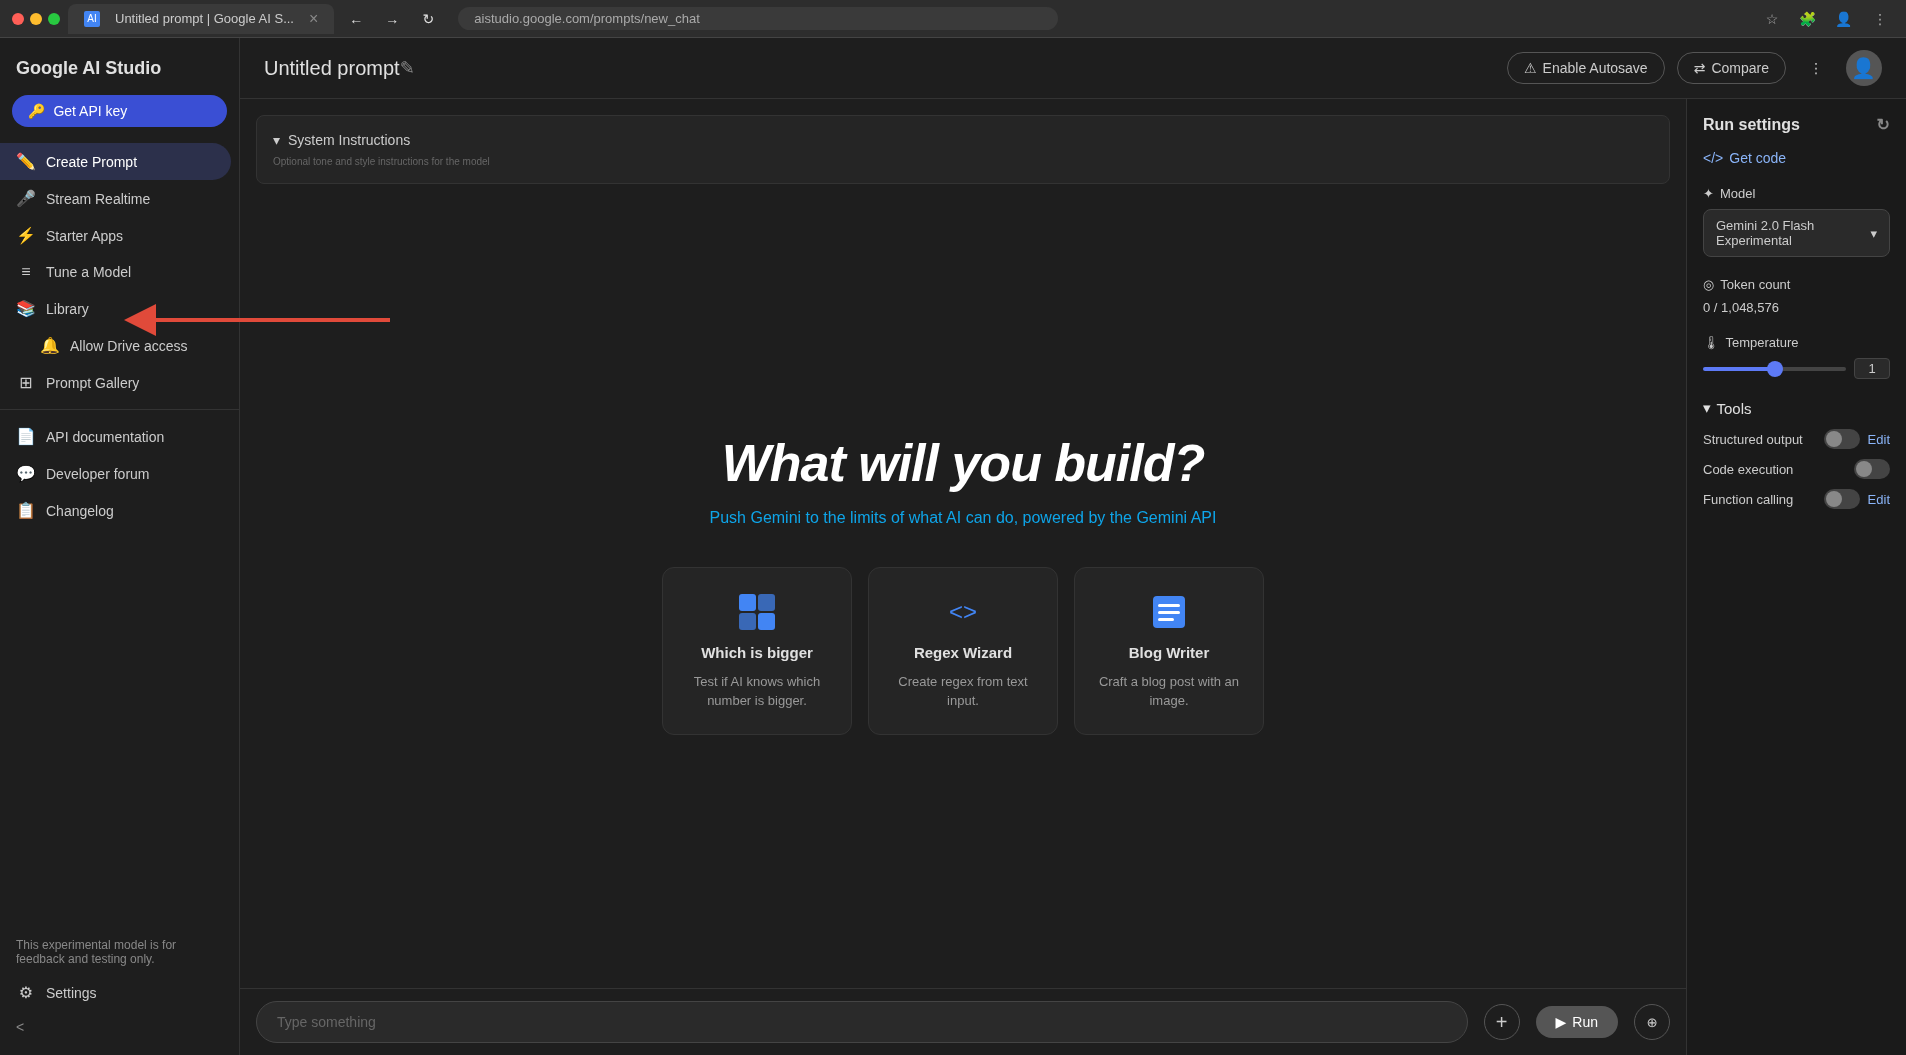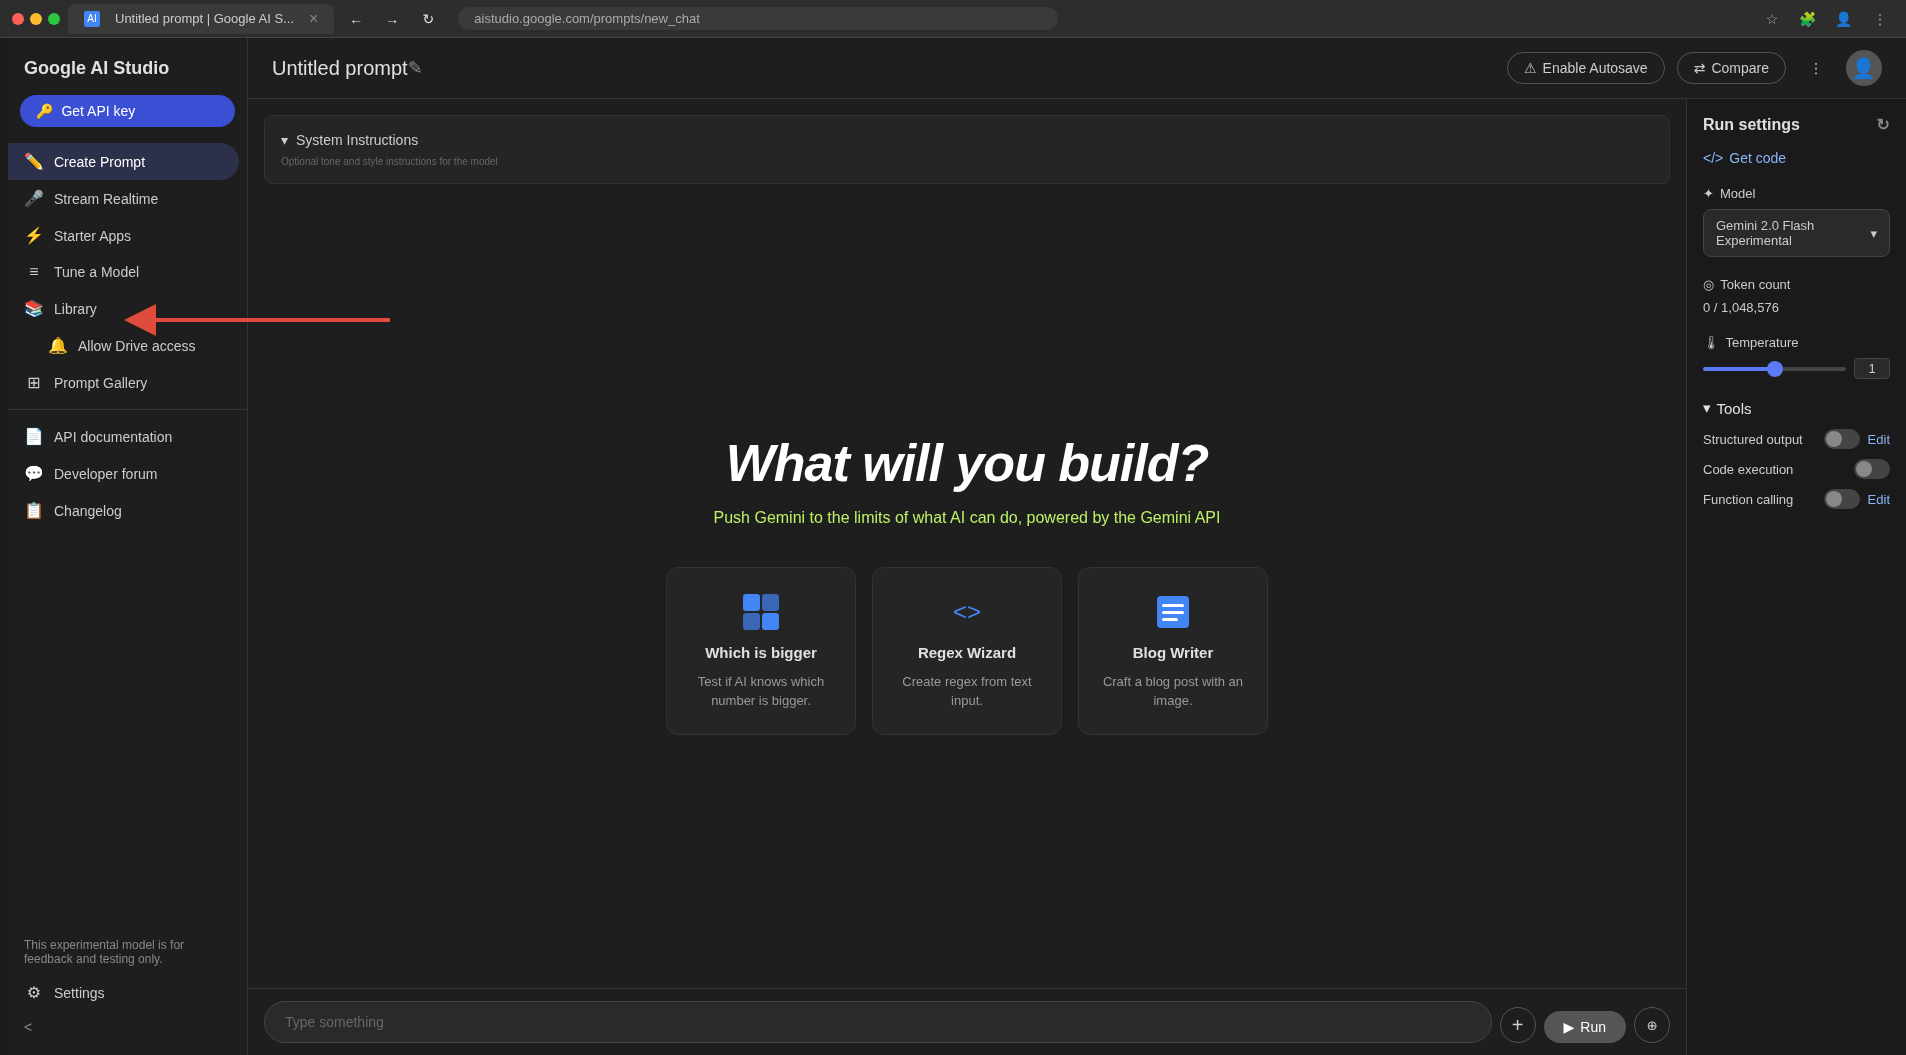"Google AI Studio" .app { padding-left: 8px -> none }
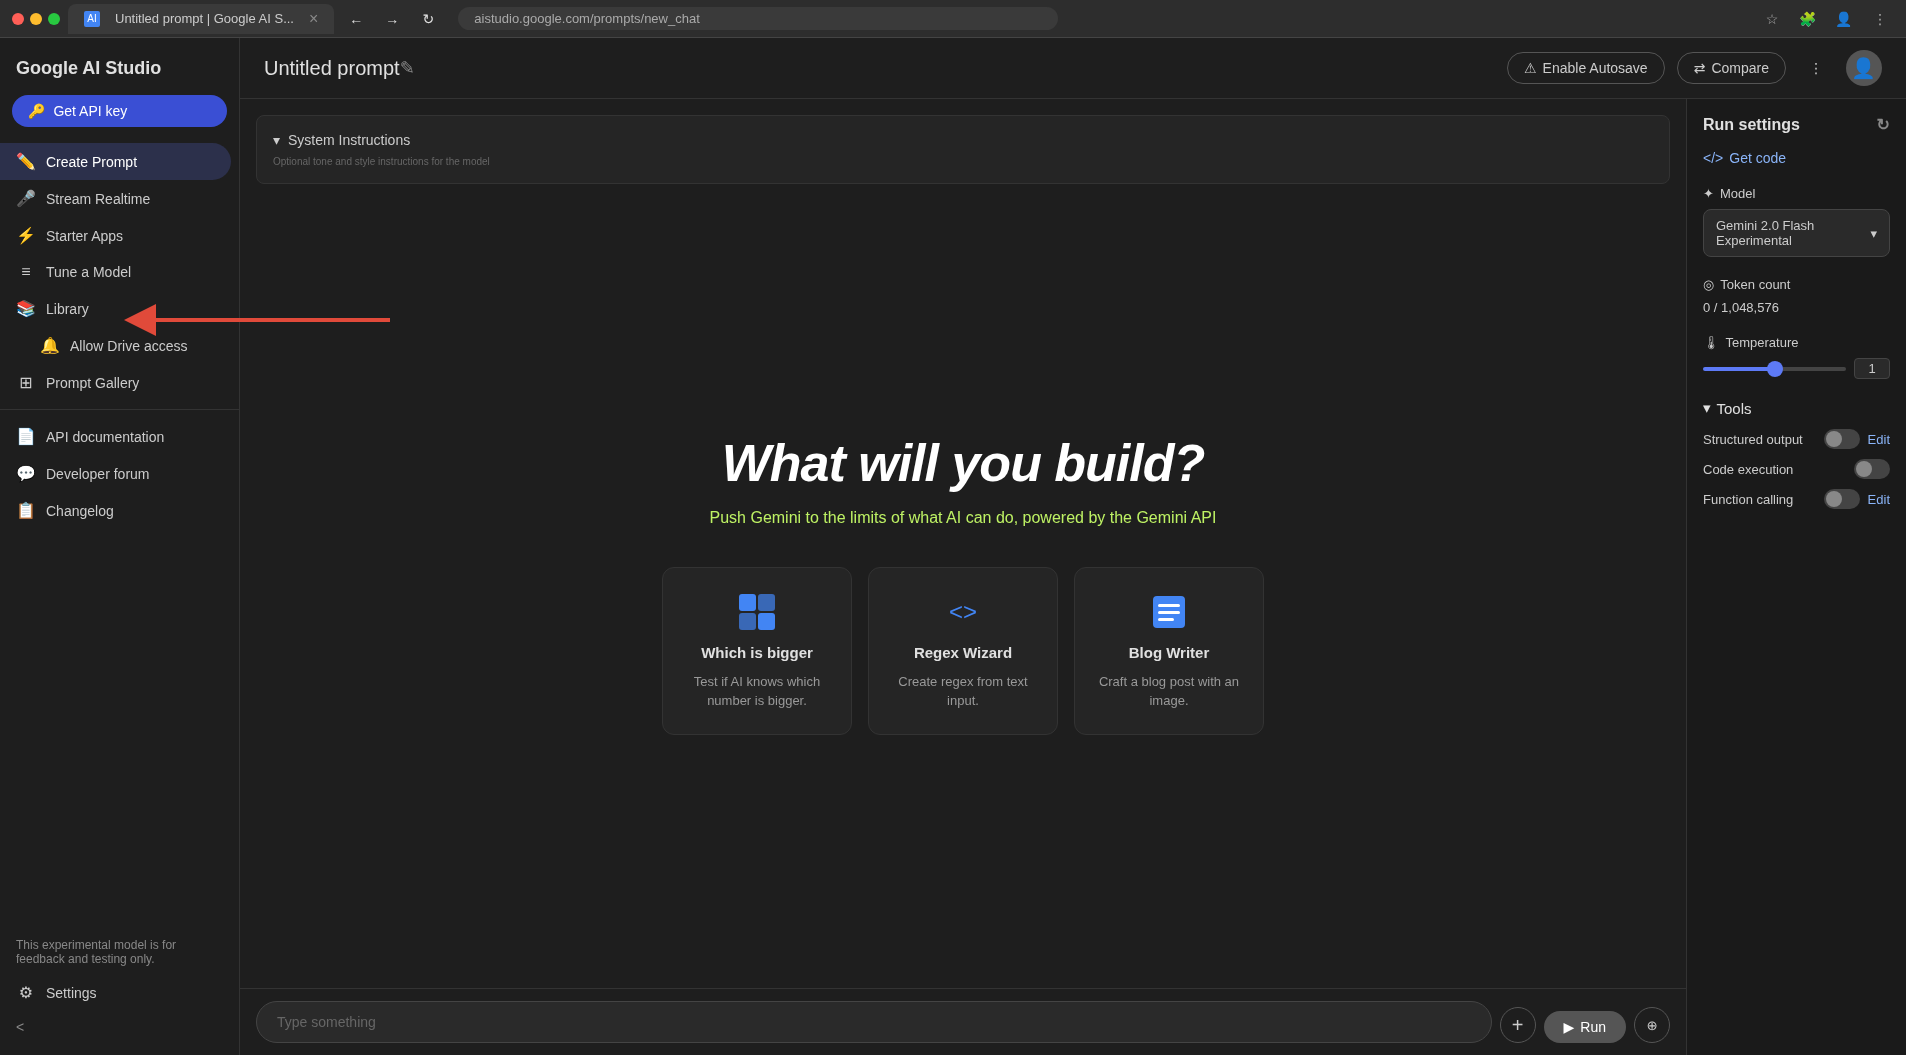"Push Gemini to the limits" .hero-subtitle { color: #bef264 -> #0ea5e9 }
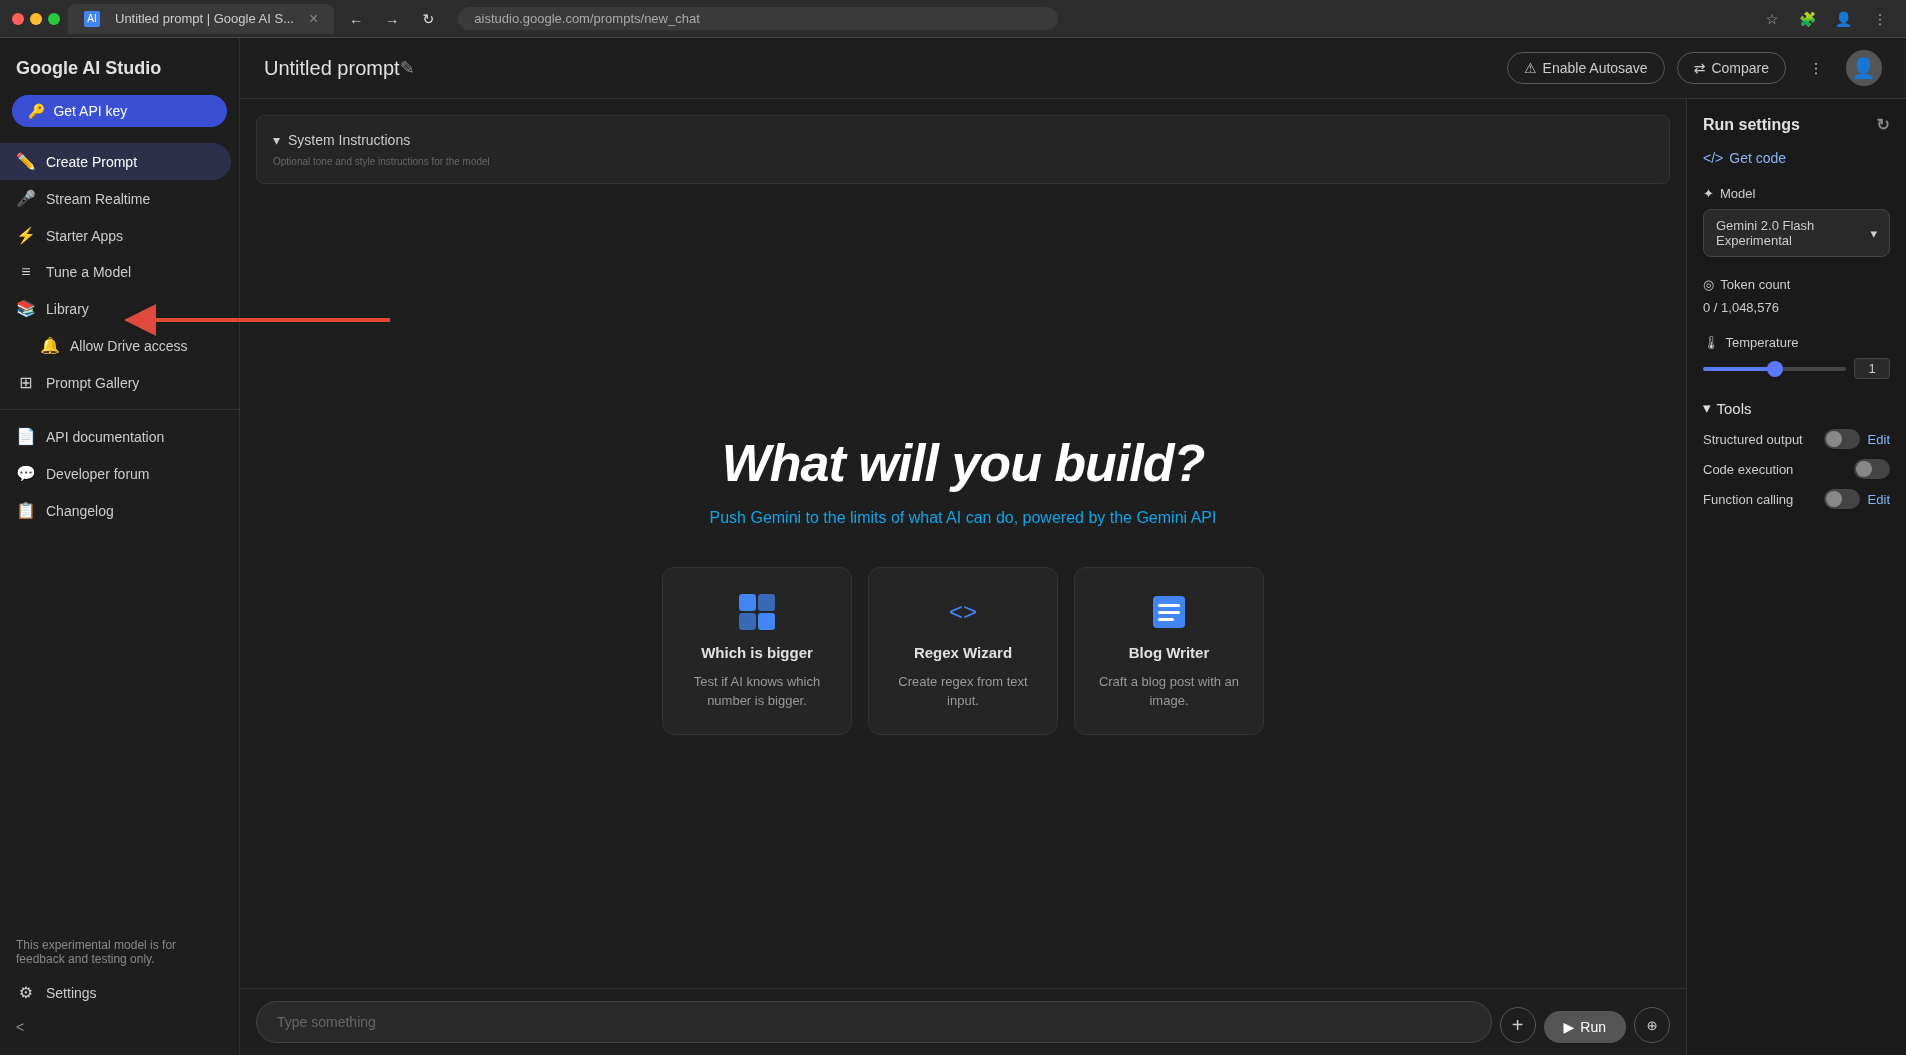"Type something" .input-area { align-items: flex-end -> center; gap: 8px -> 16px }
